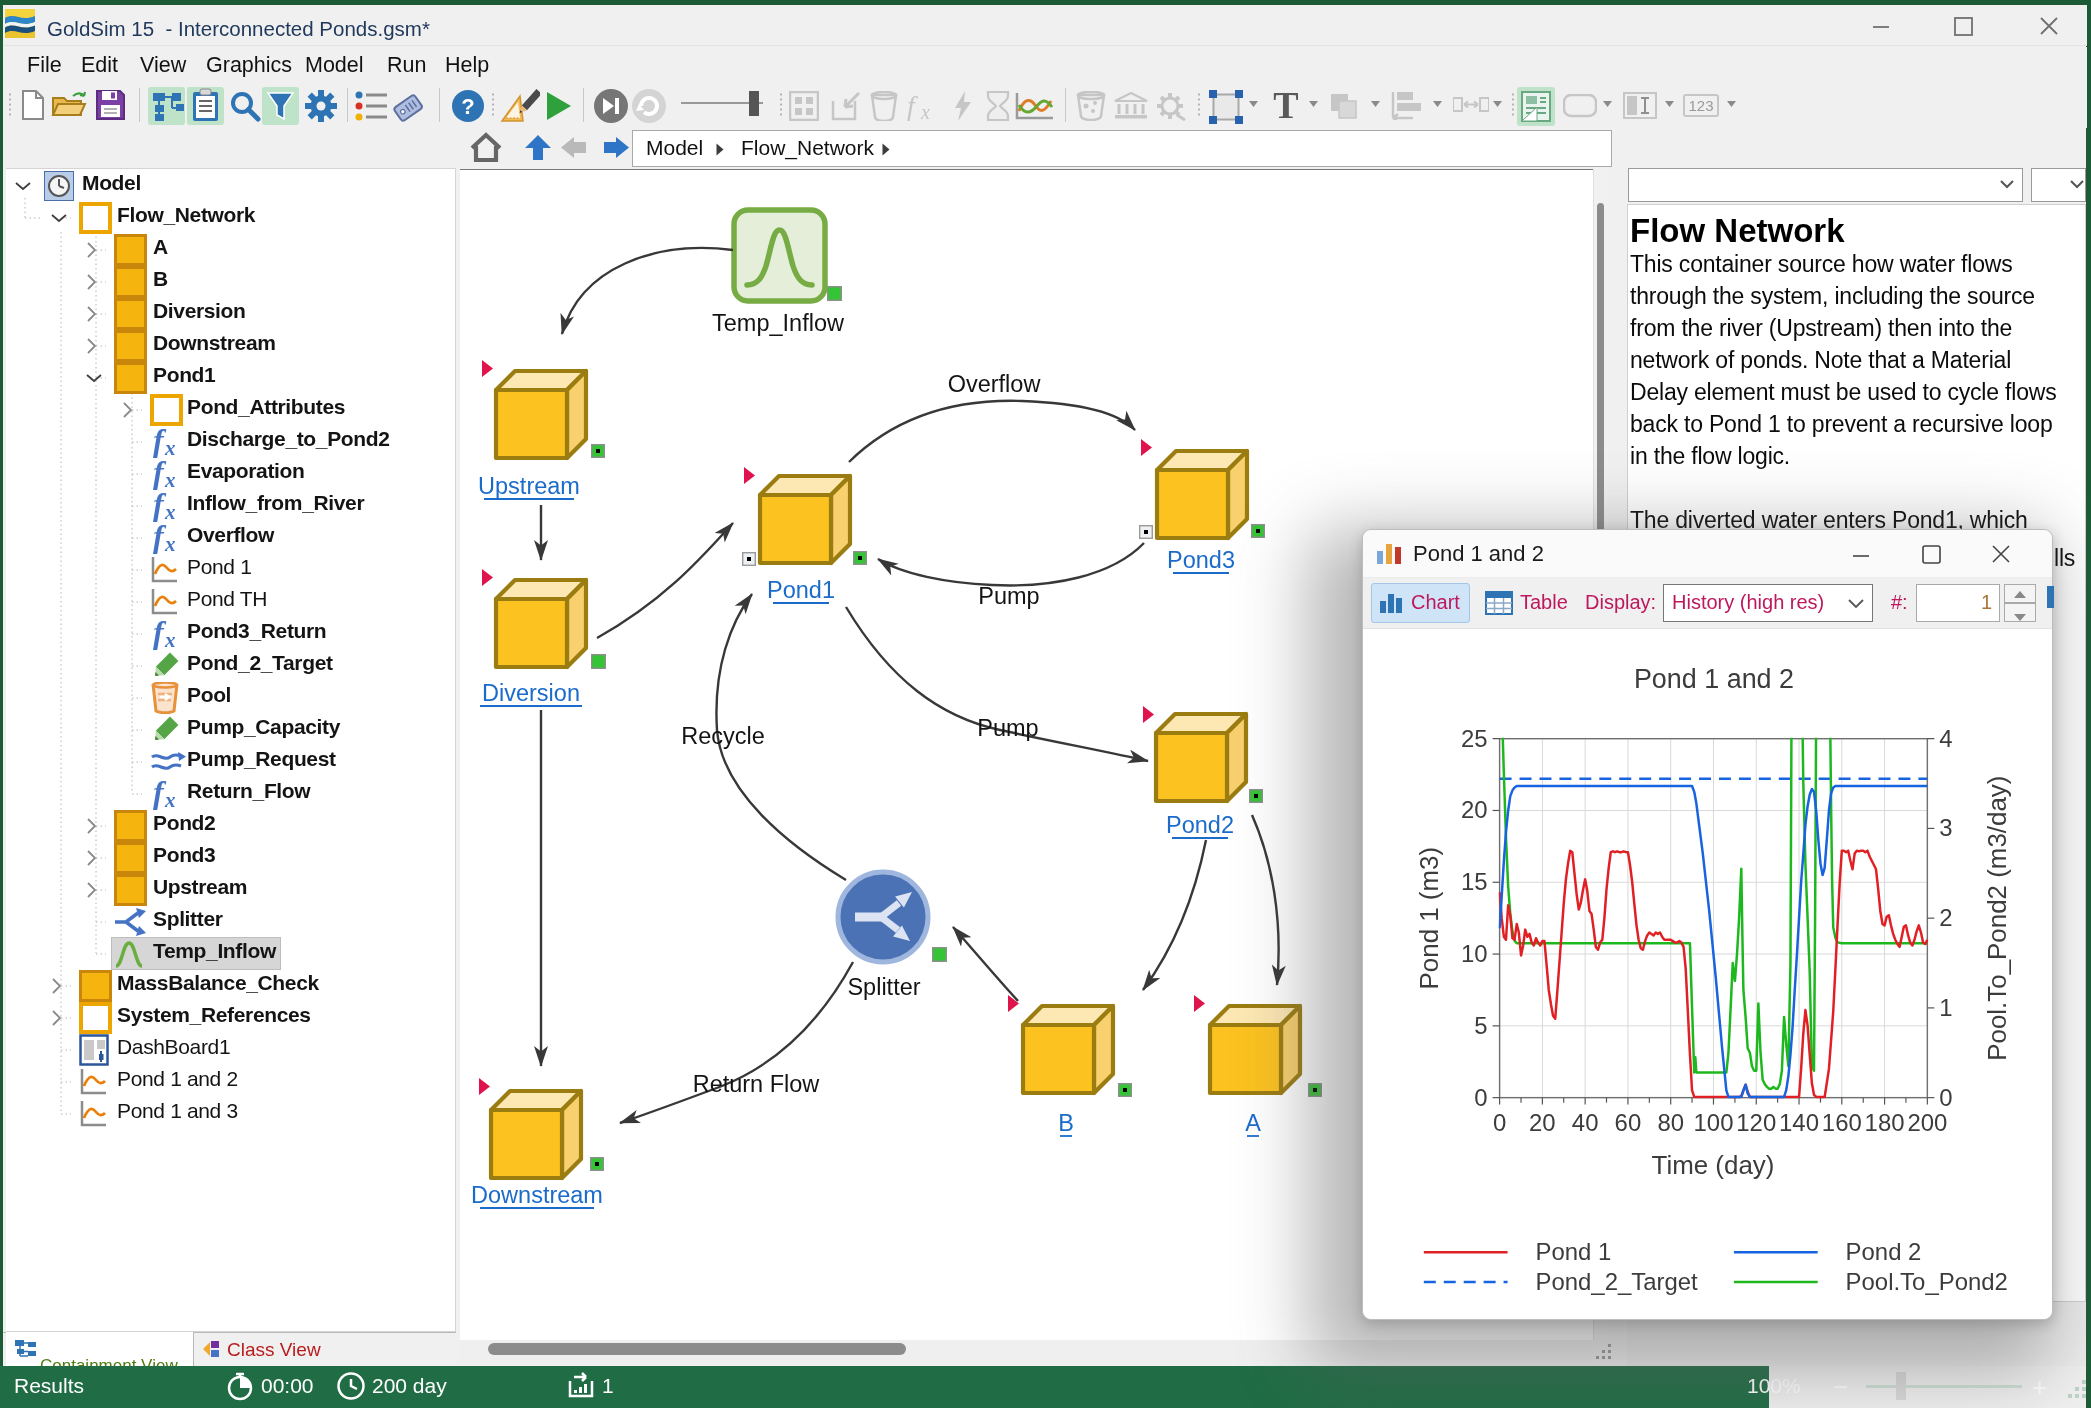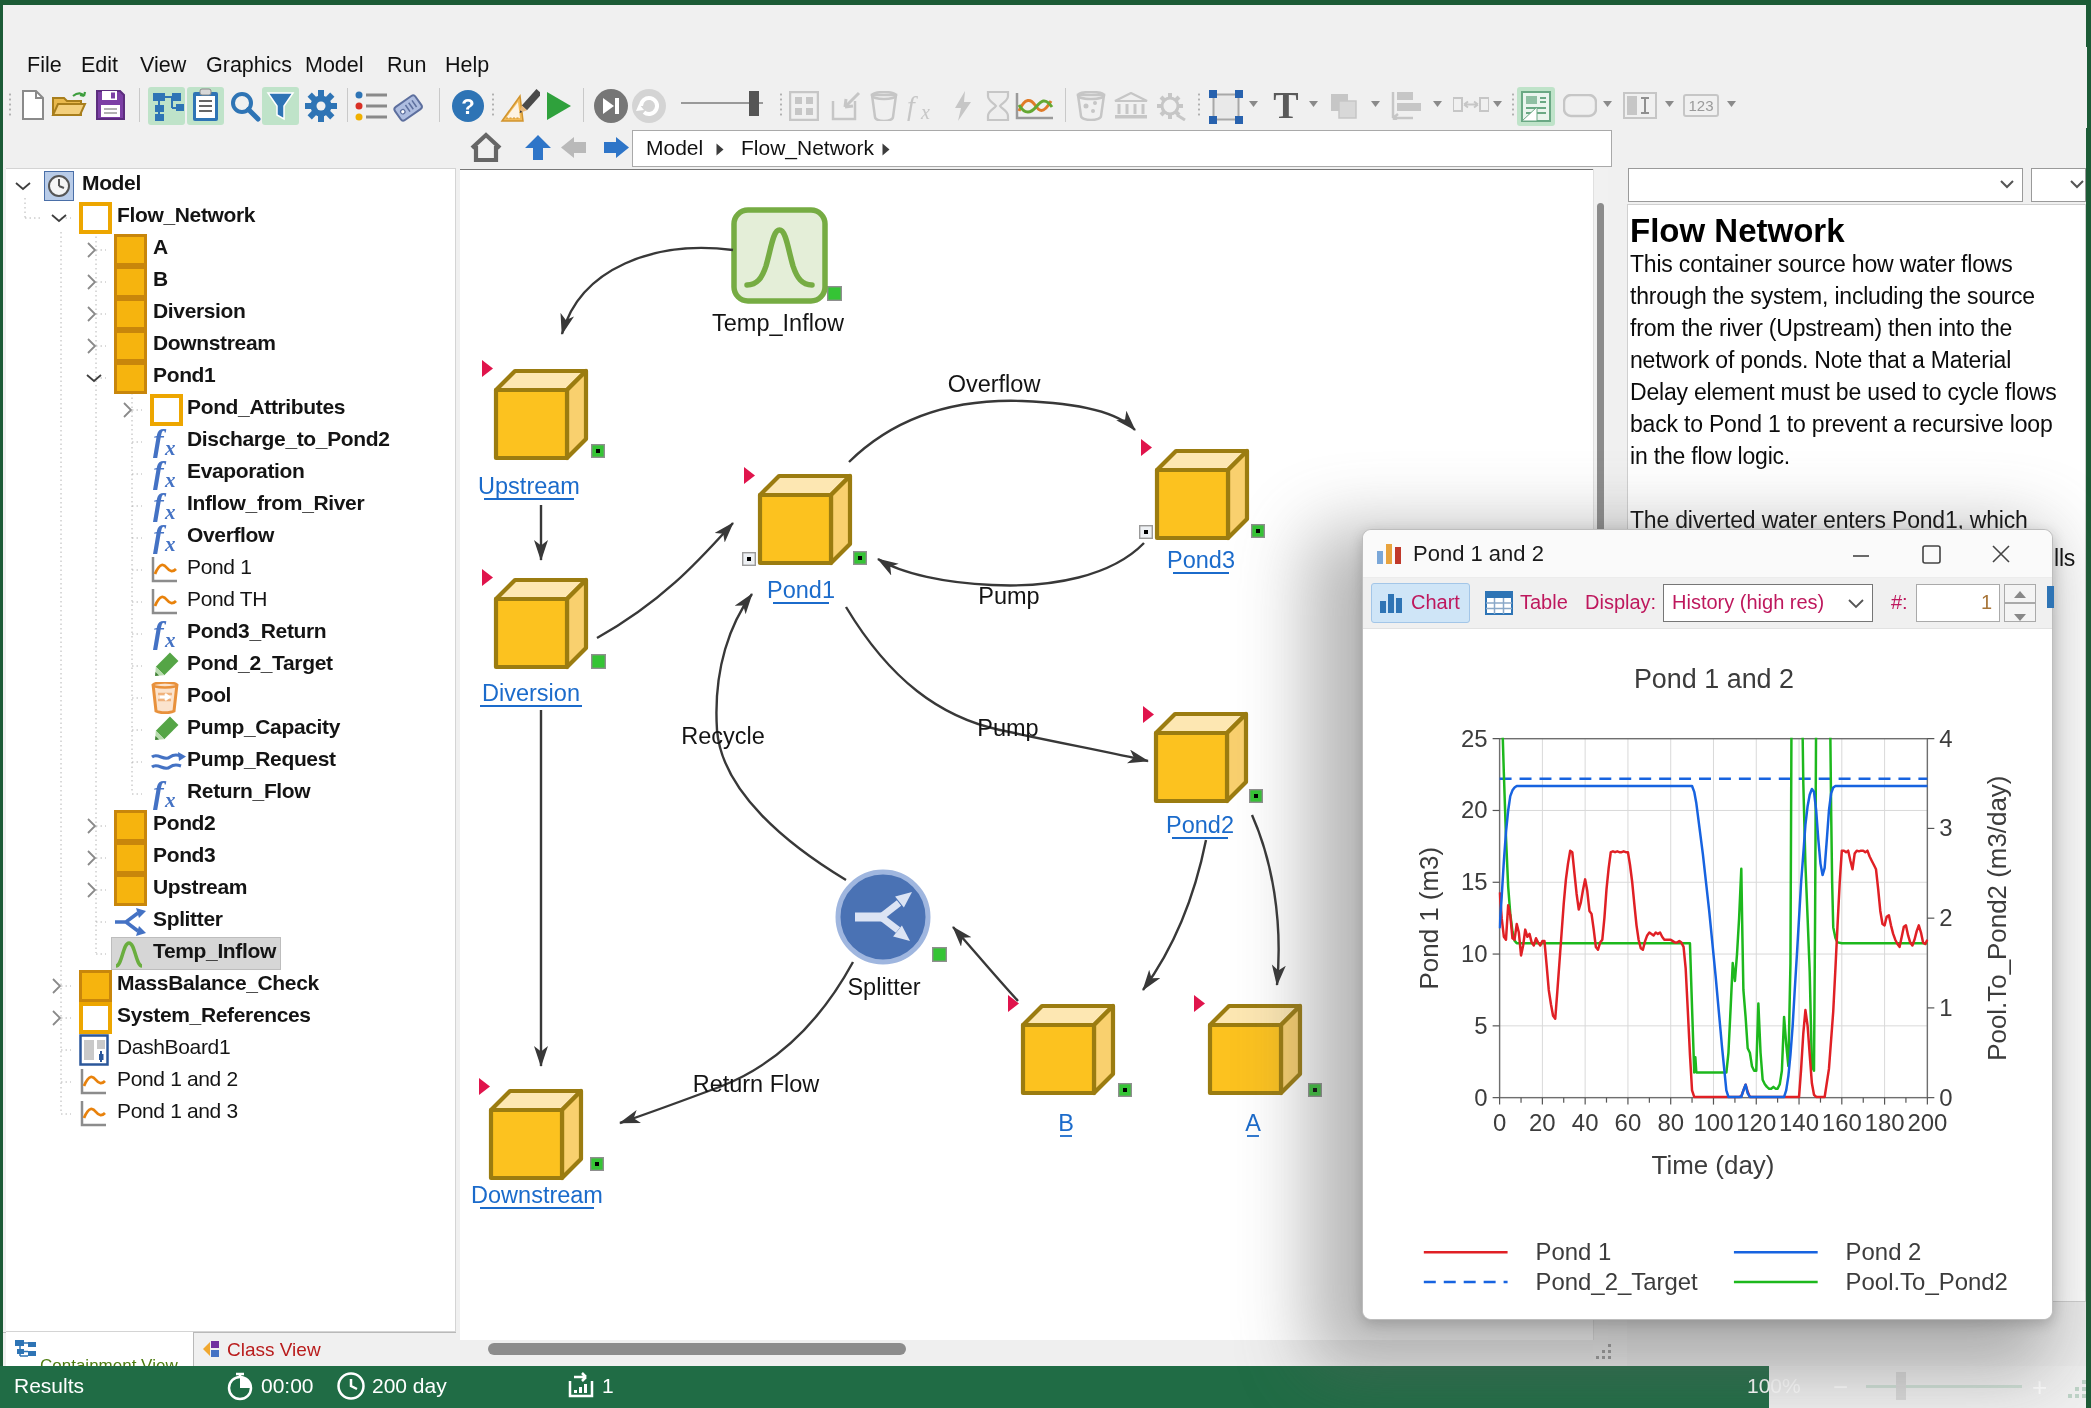"GoldSim 15 - Interconnected Ponds.gsm*" div { html: none -> <div> <svg> <rect></rect> <path></path> <path></path> <path></path> <path></path> </svg> <div>GoldSim 15&nbsp; - Interconnected Ponds.gsm*</div> <svg> <line></line> <rect></rect> <path></path> </svg> </div> }
